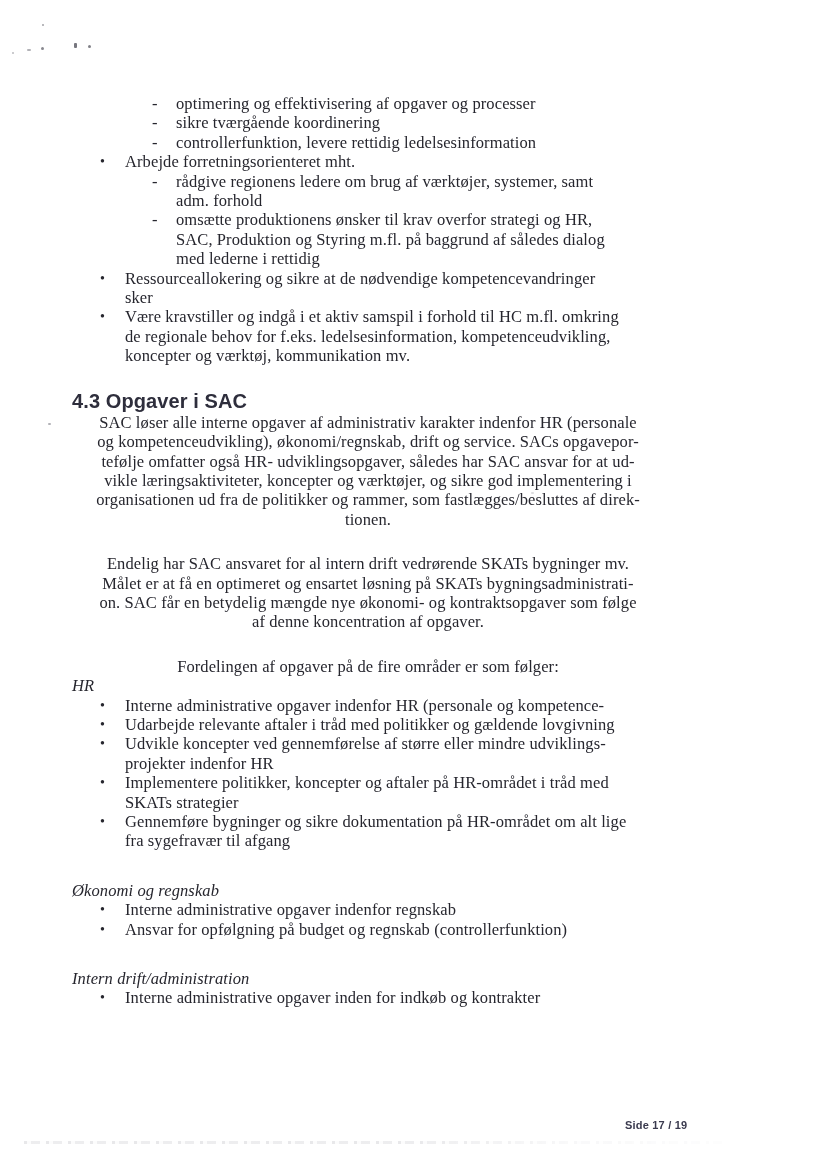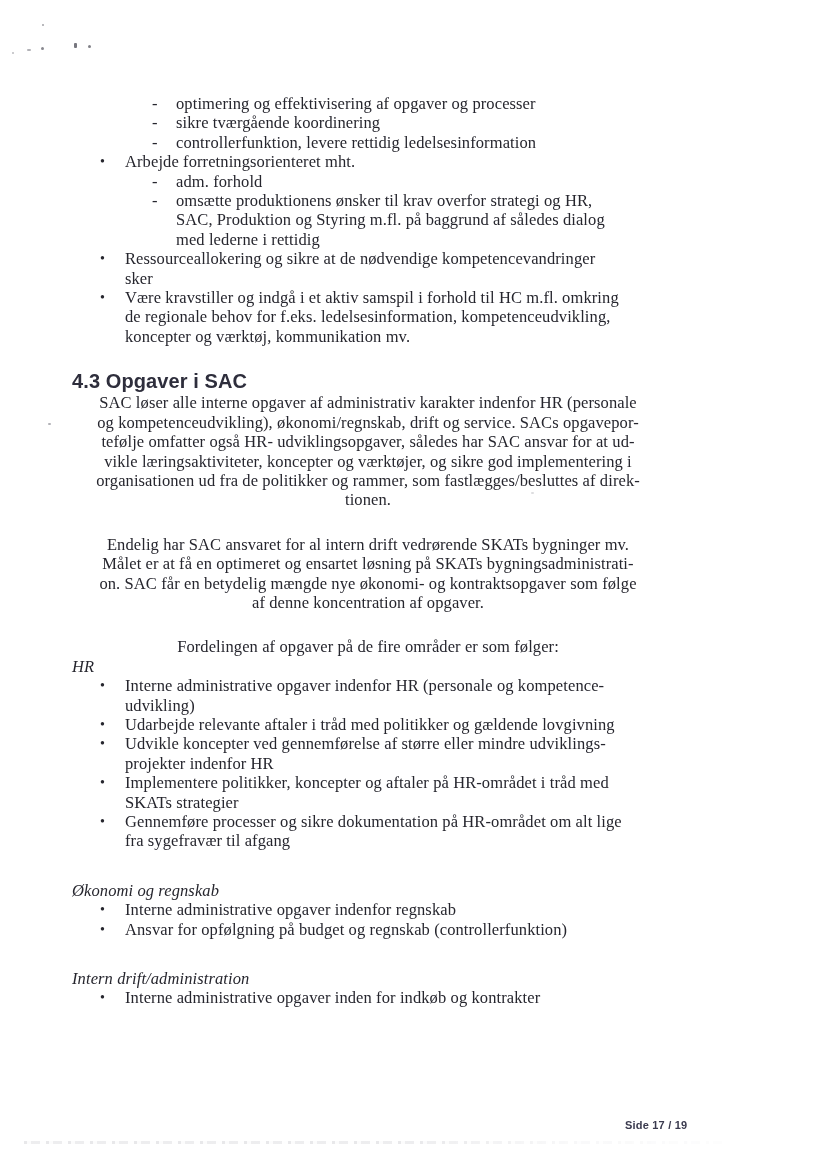"rådgive regionens ledere om brug" div.ln { html: none -> <div>rådgive regionens ledere om brug af værktøjer, systemer, samt</div> }
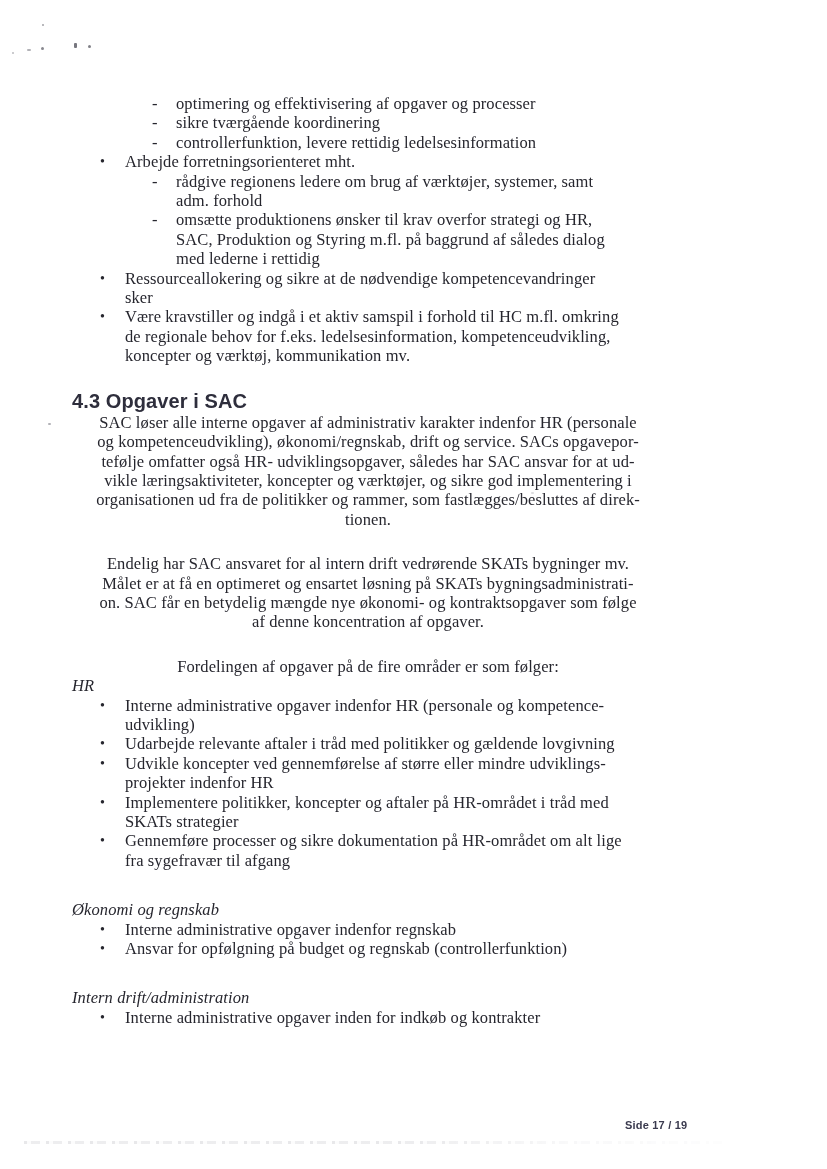"udvikling)" div.ln { html: <div>udvikling)</div> -> none }
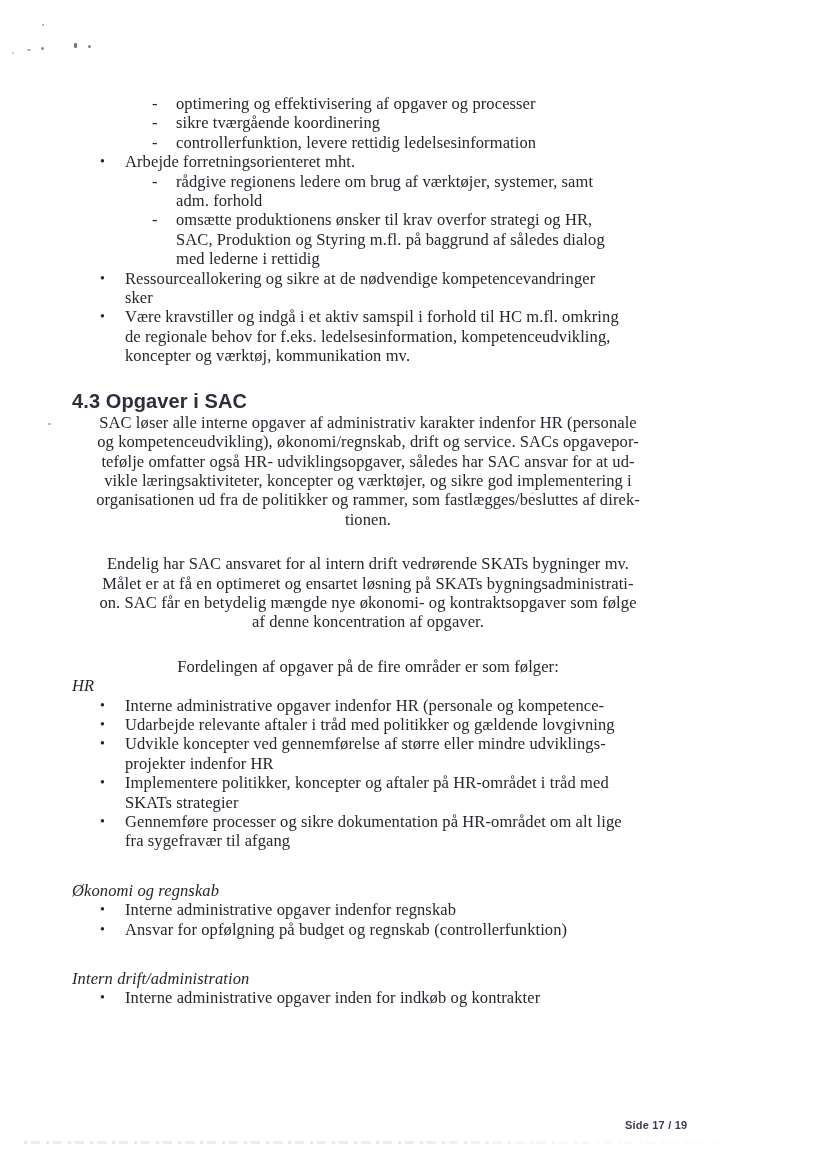"Gennemføre processer og sikre" div.ln { text: processer -> bygninger }
